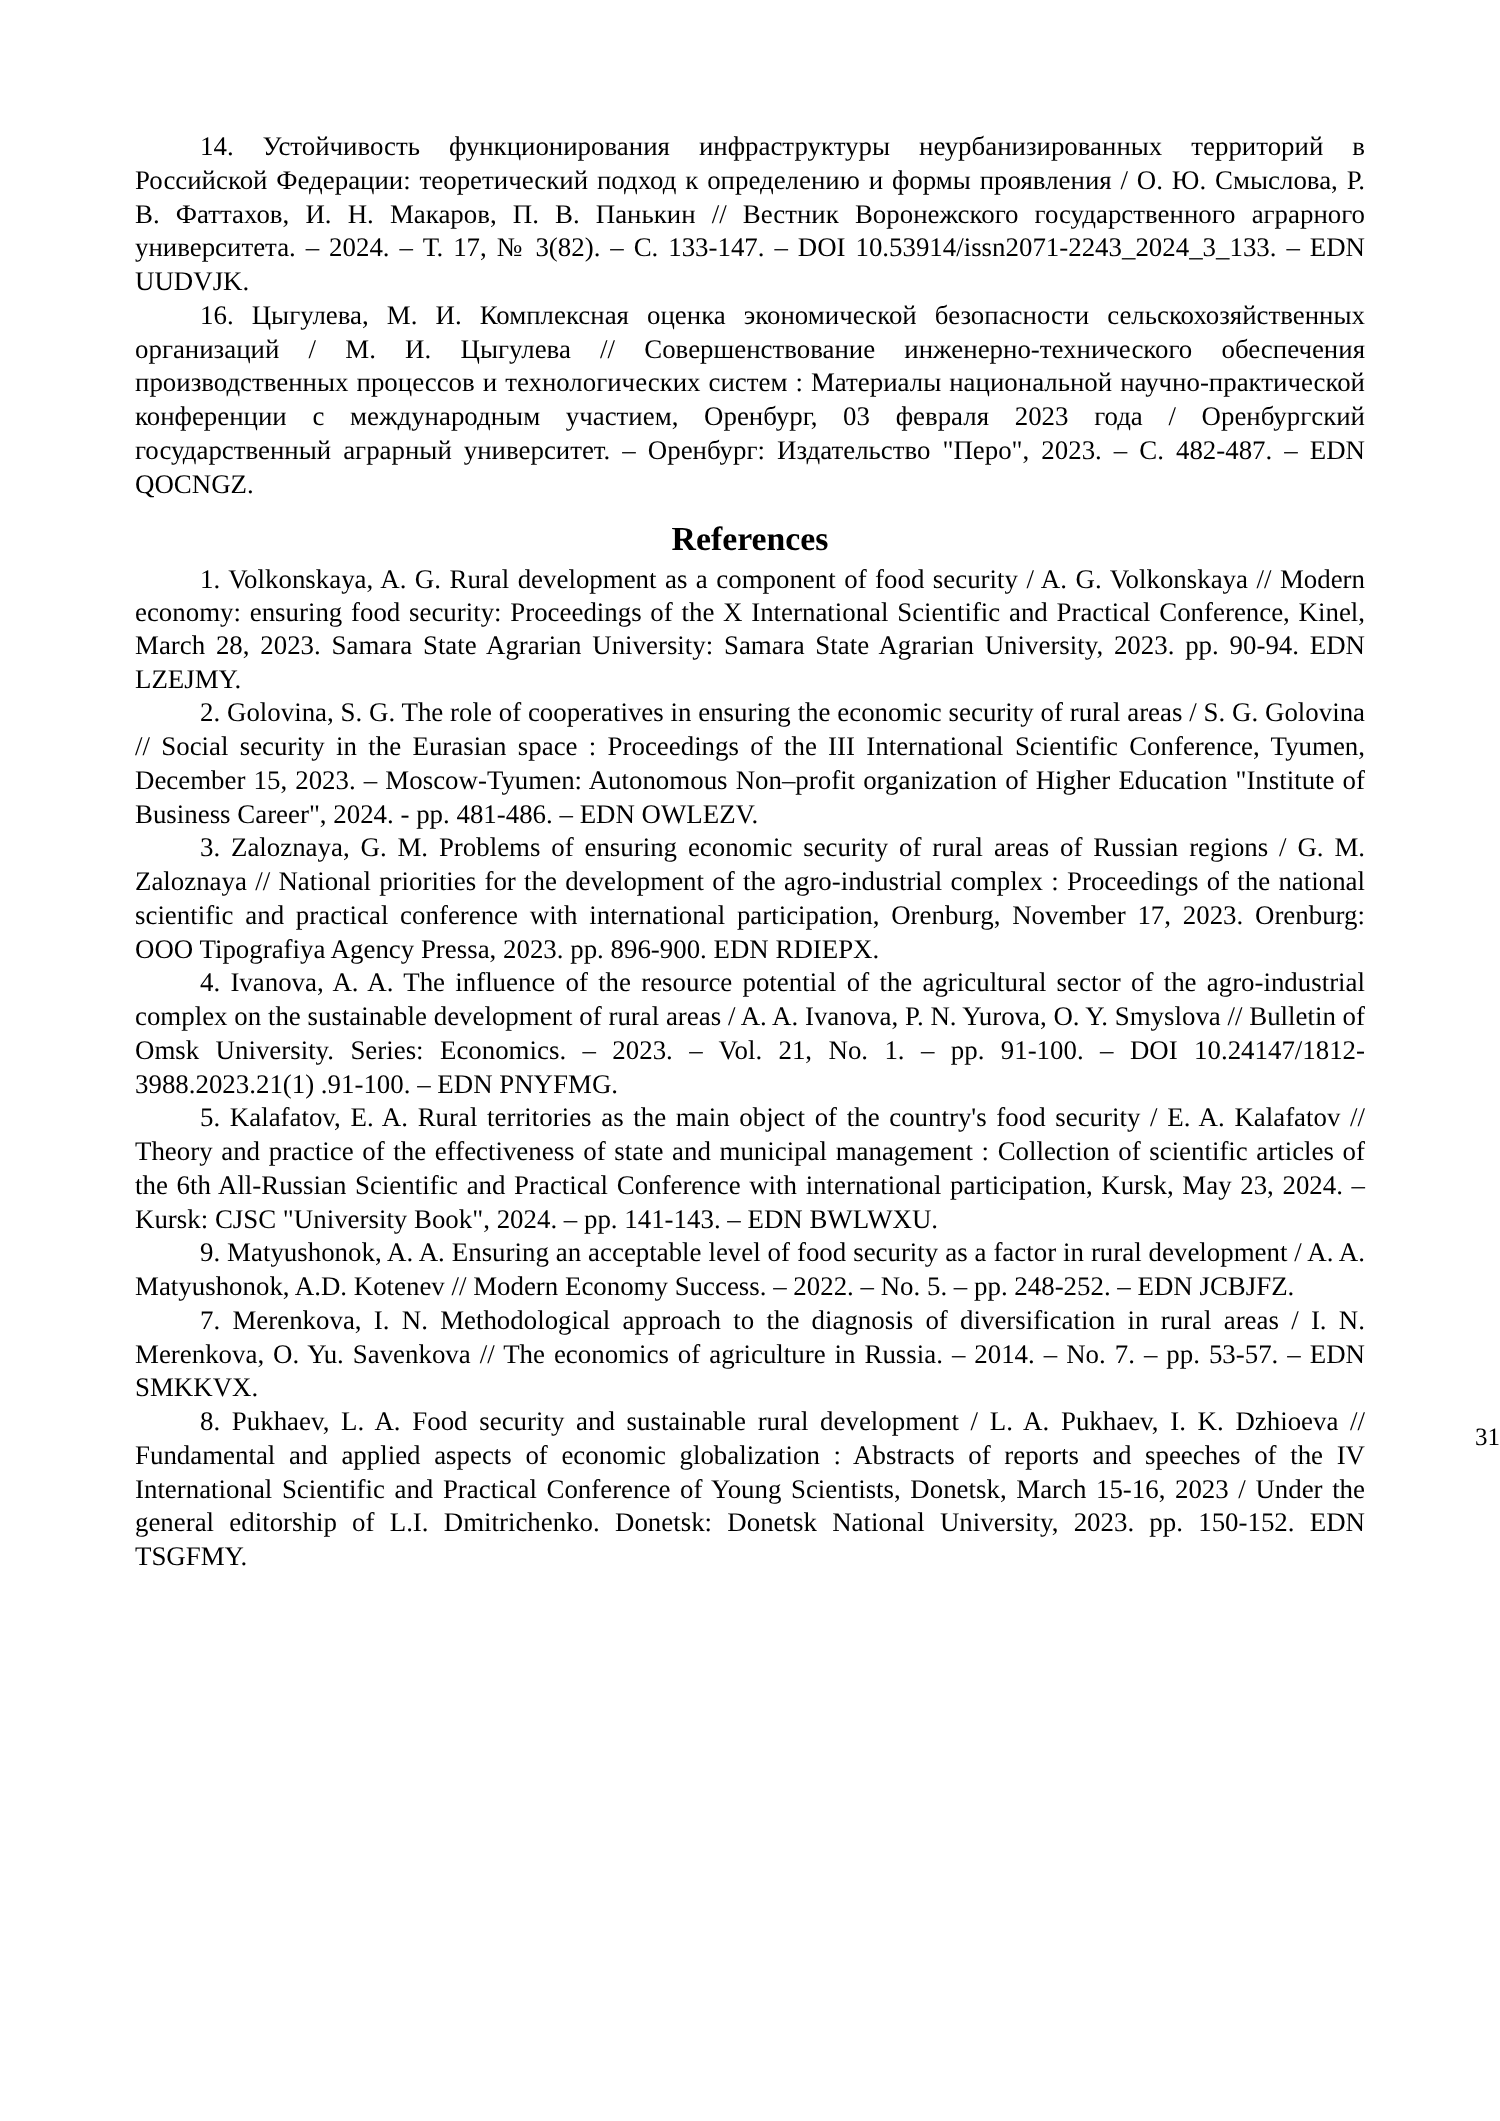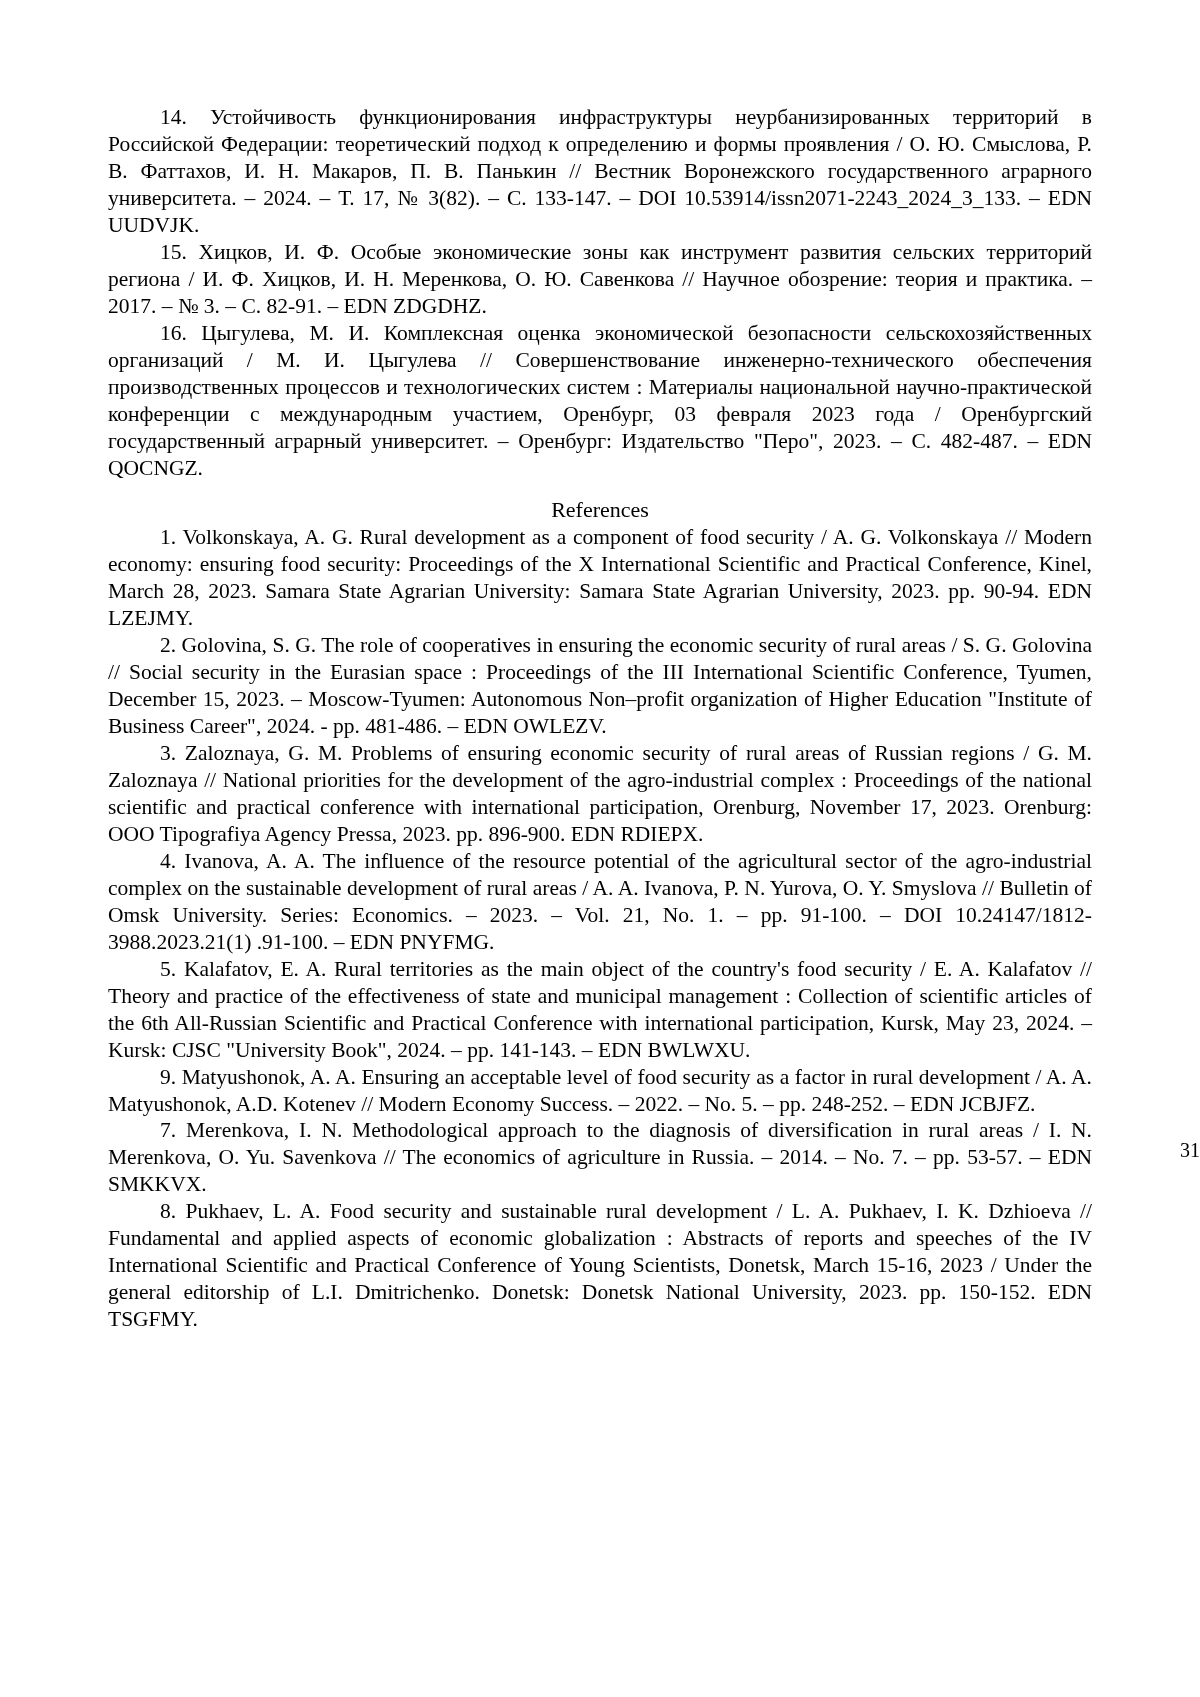"15. Хицков, И. Ф. Особые" p.para { html: <p>15. Хицков, И. Ф. Особые экономические зоны как инструмент развития сельских территорий региона / И. Ф. Хицков, И. Н. Меренкова, О. Ю. Савенкова // Научное обозрение: теория и практика. – 2017. – № 3. – С. 82-91. – EDN ZDGDHZ.</p> -> none }
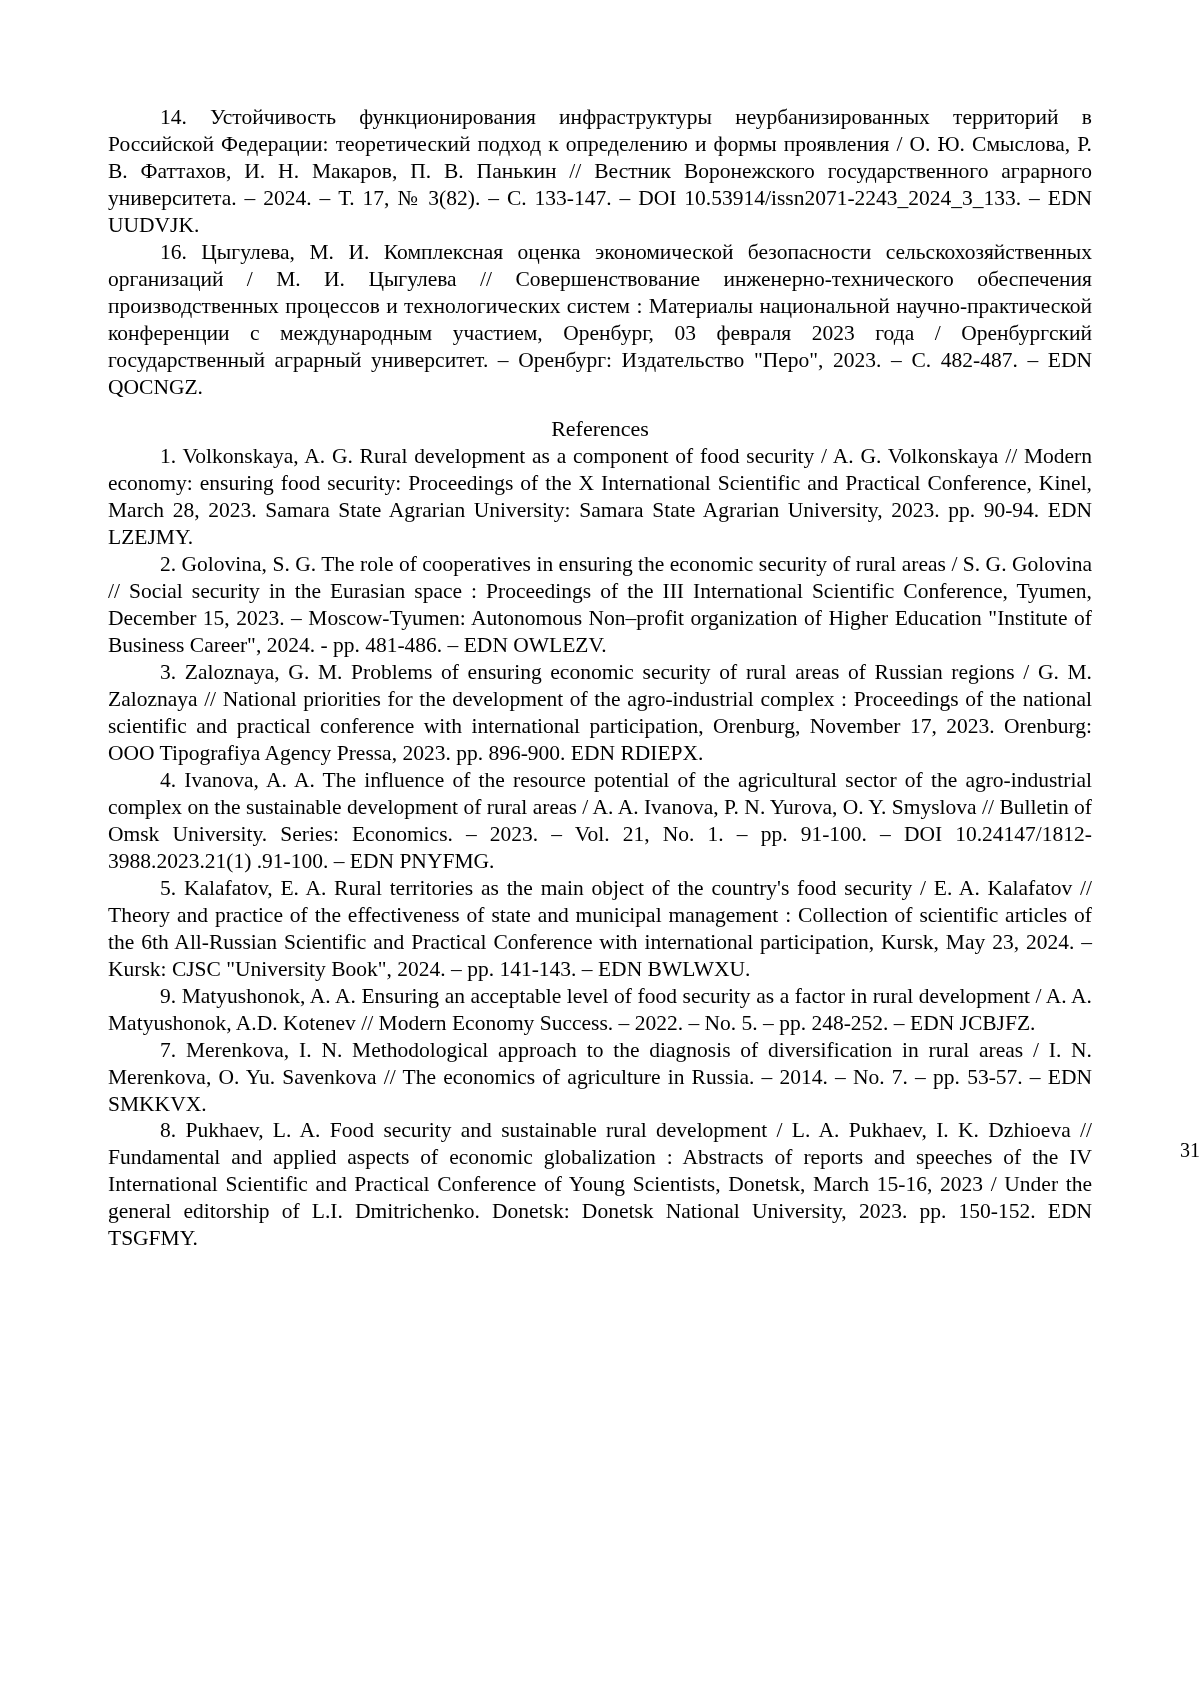"References" .section-heading { font-size: 22px -> 27px; font-weight: normal -> bold }
